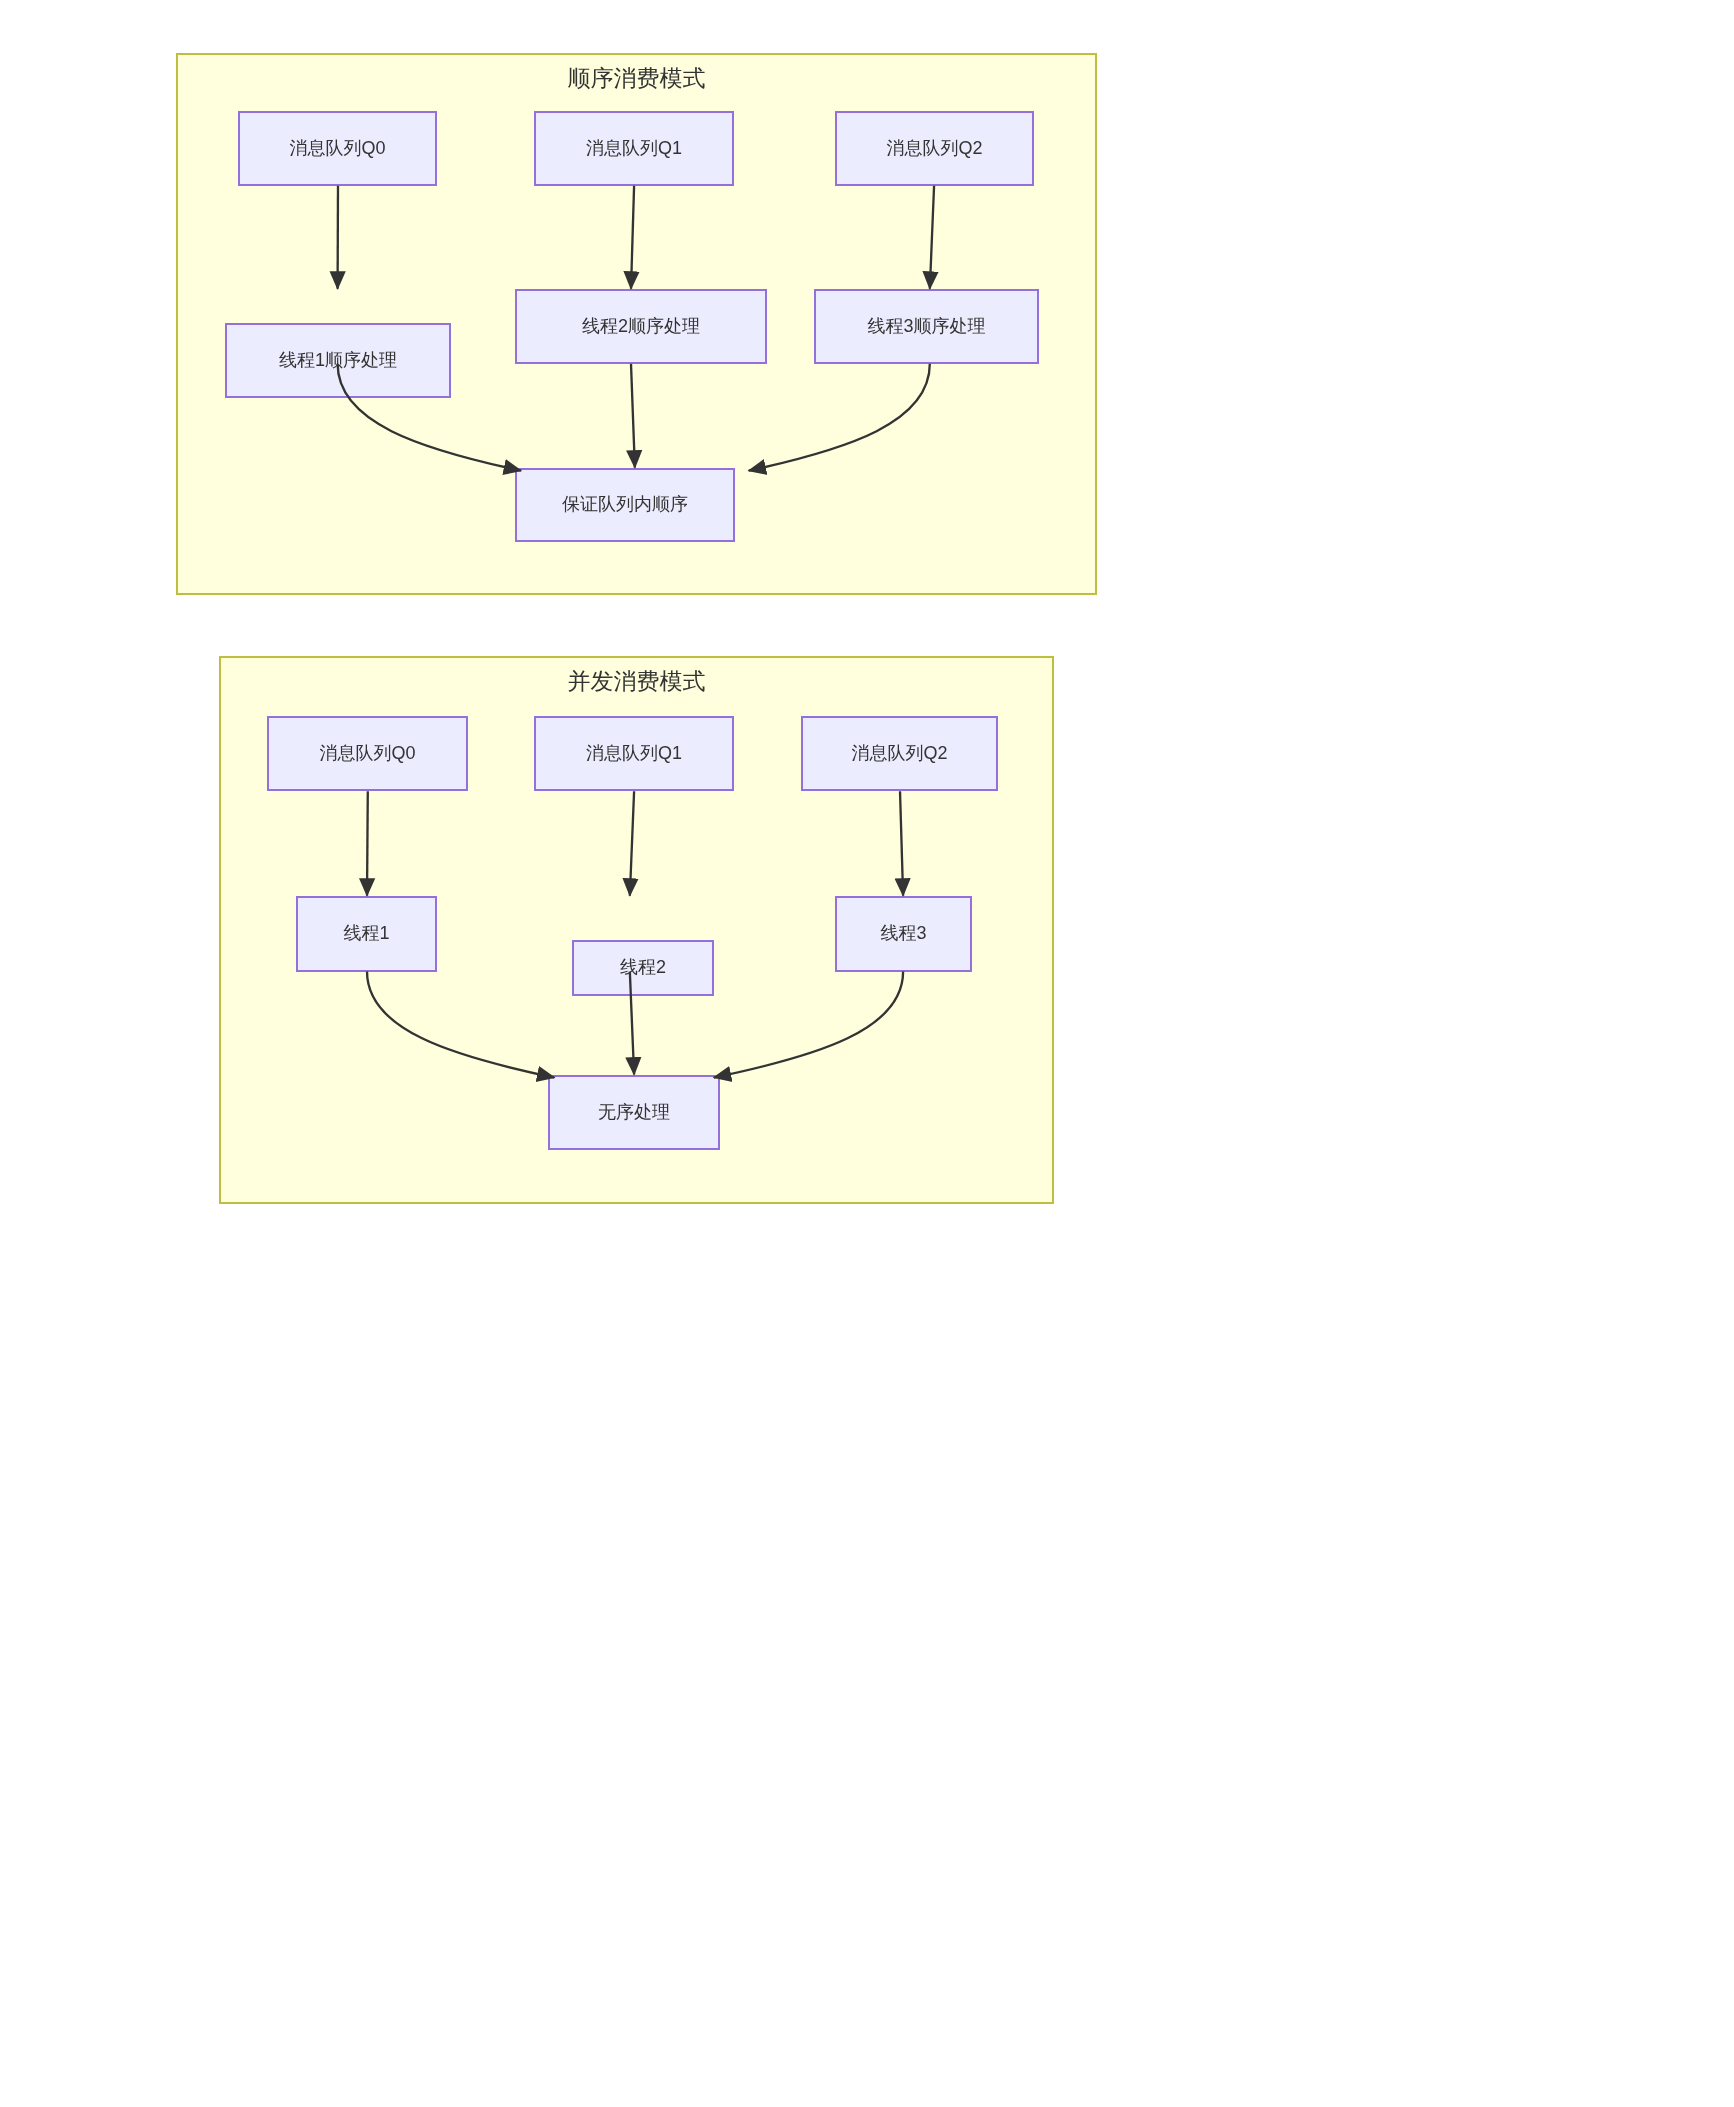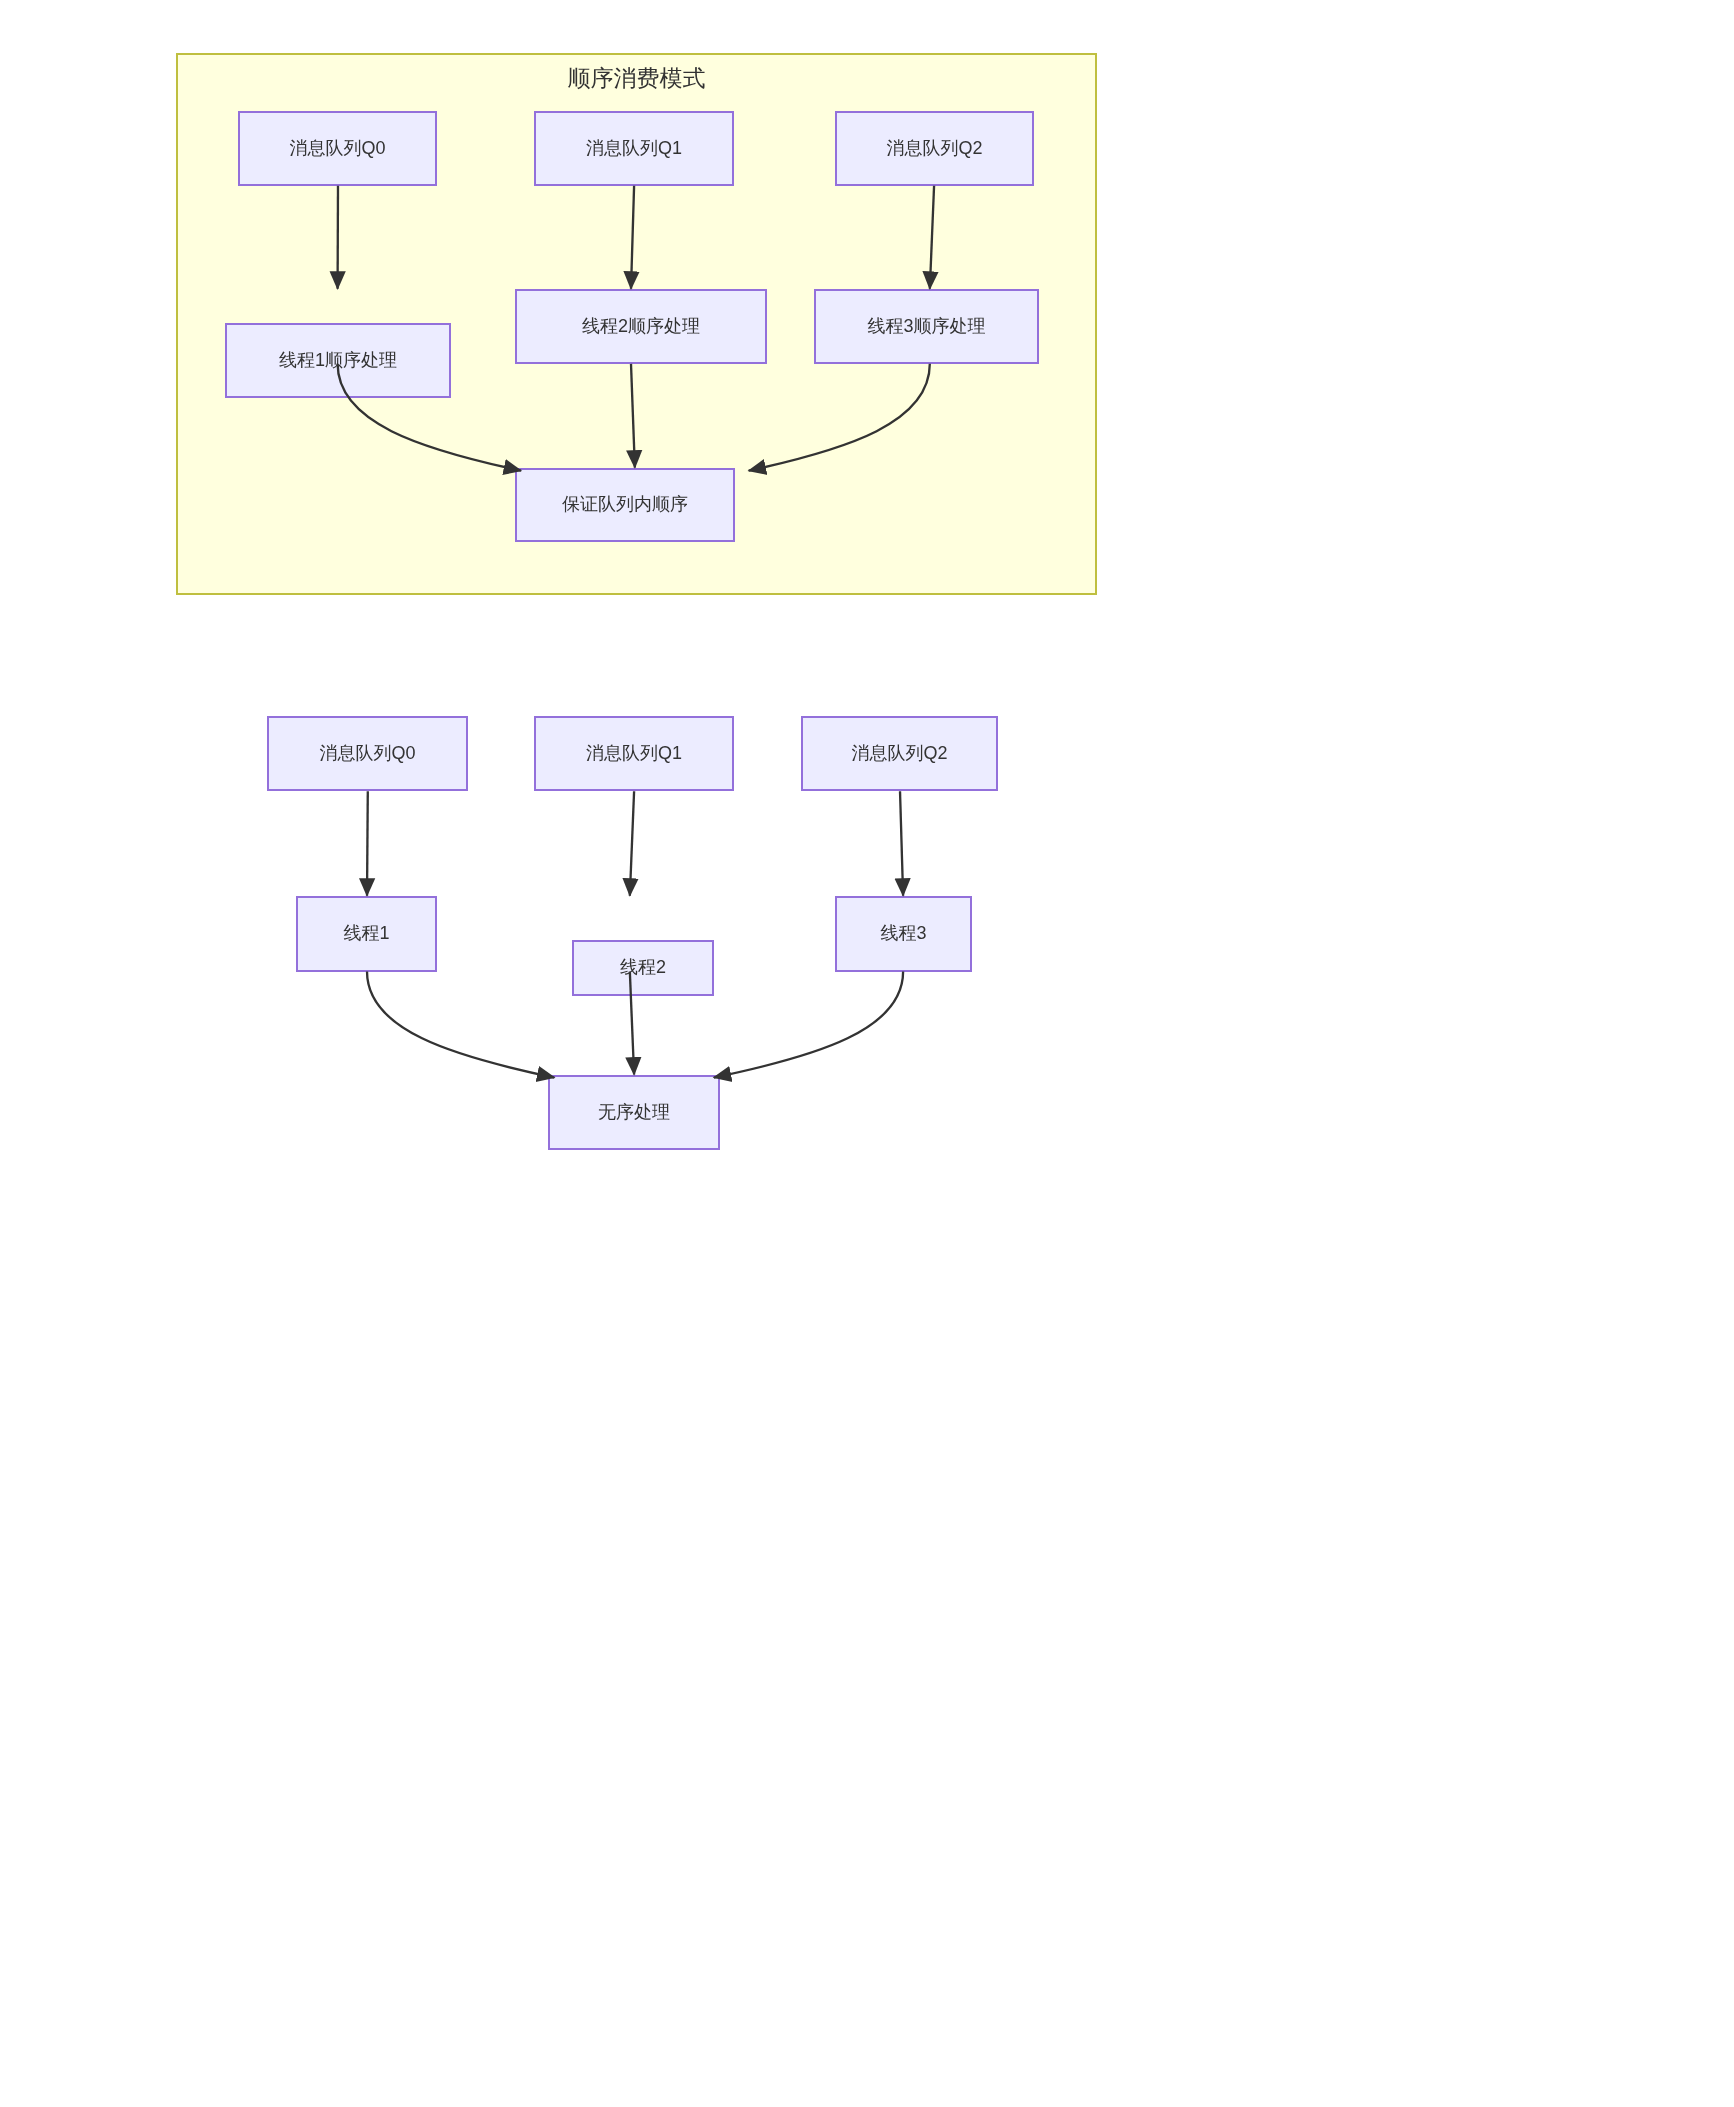"并发消费模式" div.group { html: none -> <div> <div>并发消费模式</div> </div> }
